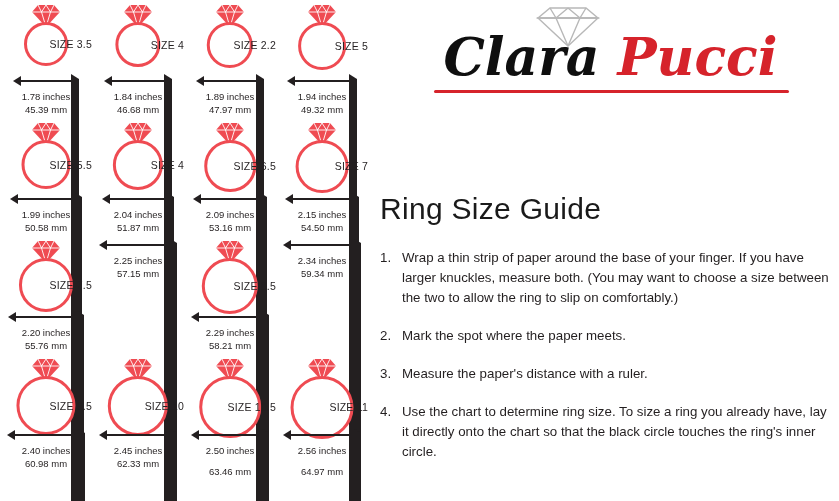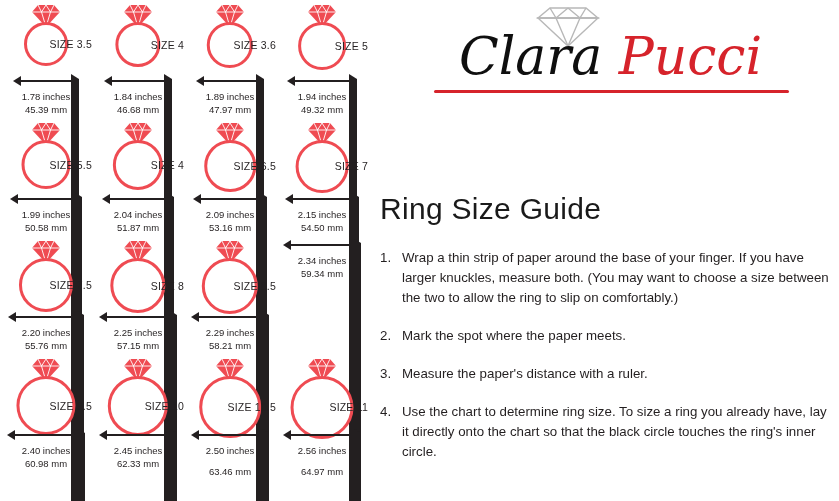"SIZE 3.6" div.ring-label { text: 3.6 -> 2.2 }
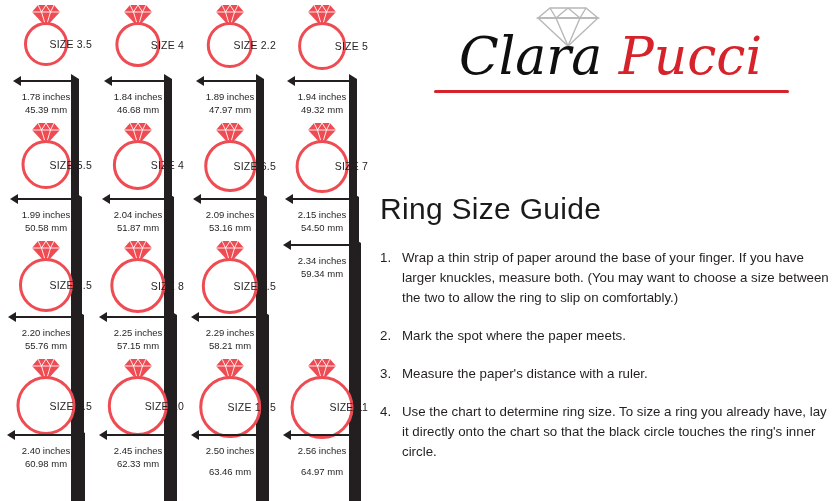"Clara Pucci" .logo-text { font-weight: normal -> bold }
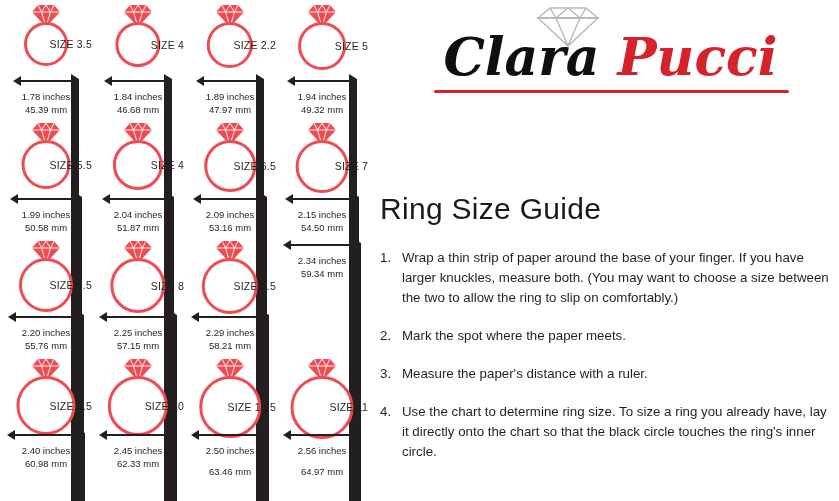"SIZE 8" div.ring { html: <div> <svg> <path></path> <path></path> <path></path> </svg> <div></div> <div>SIZE 8</div> </div> -> none }
